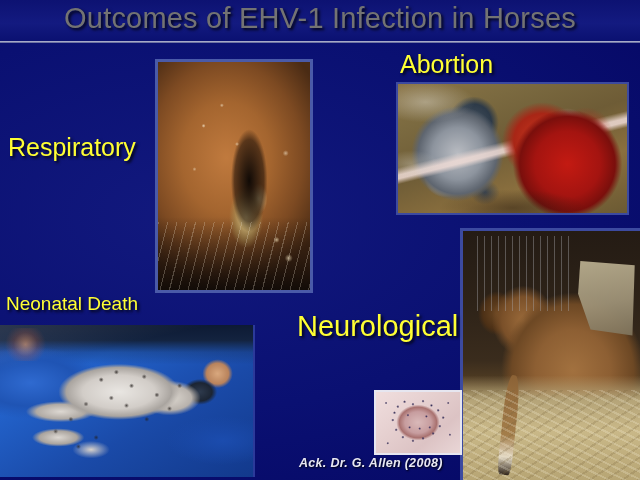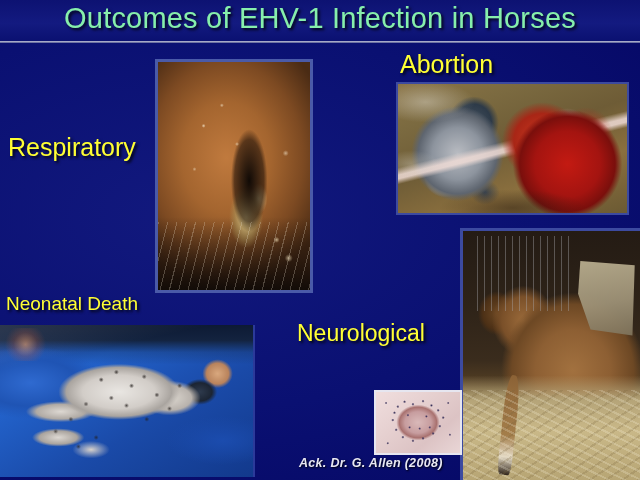"Outcomes of EHV-1 Infection in" .slide-title { color: #86efac -> #737373 }
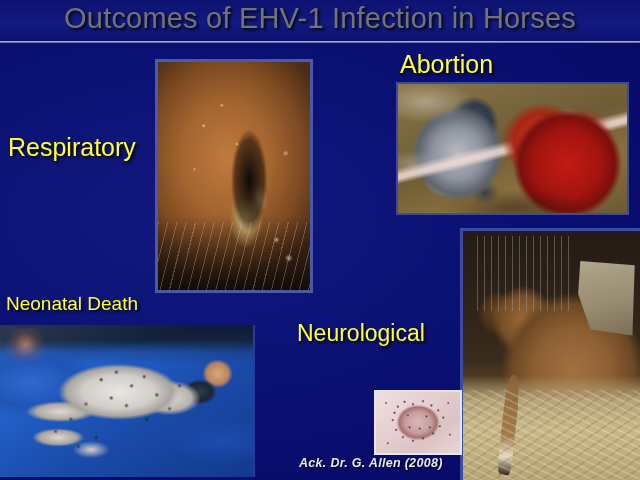"Neurological" #label-neurological { font-size: 23px -> 29px; top: 321px -> 311px }
